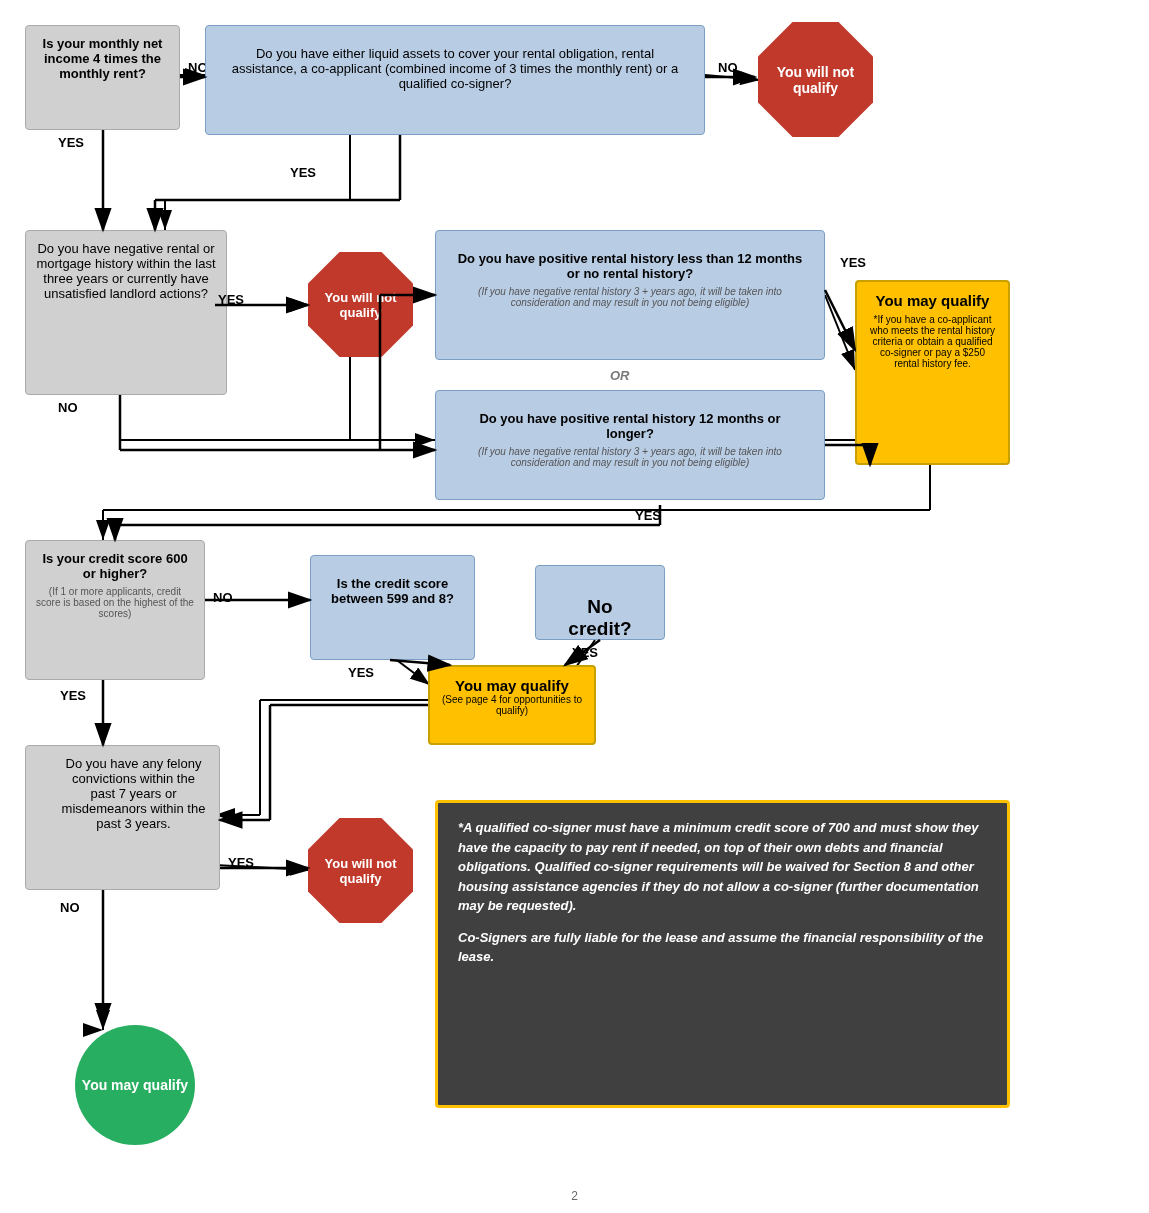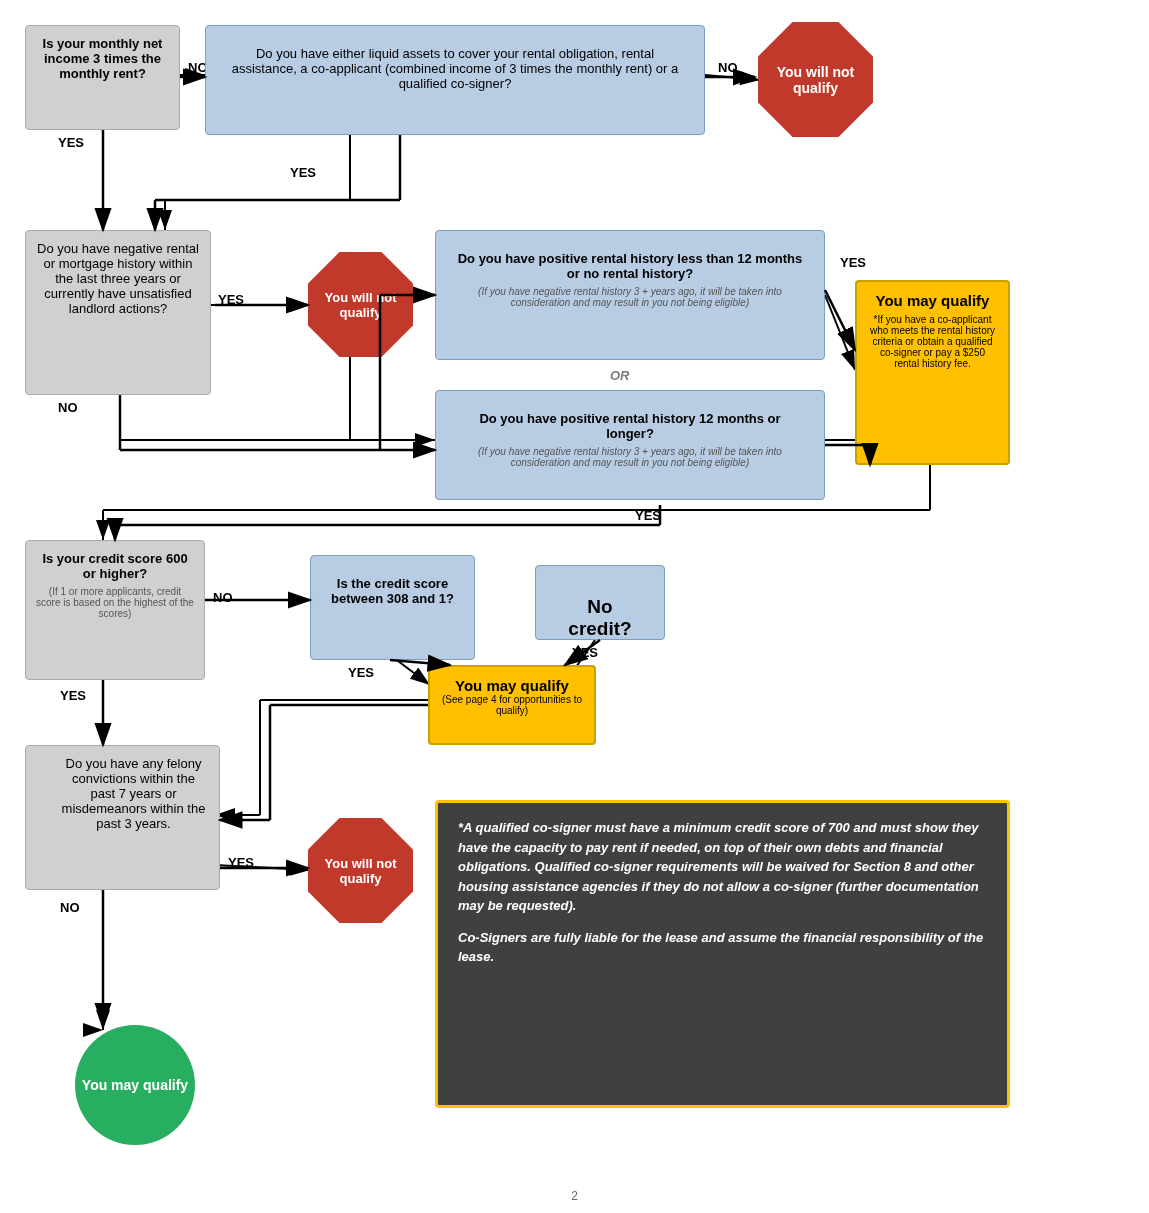"Is your monthly net income" span { text: 3 -> 4 }
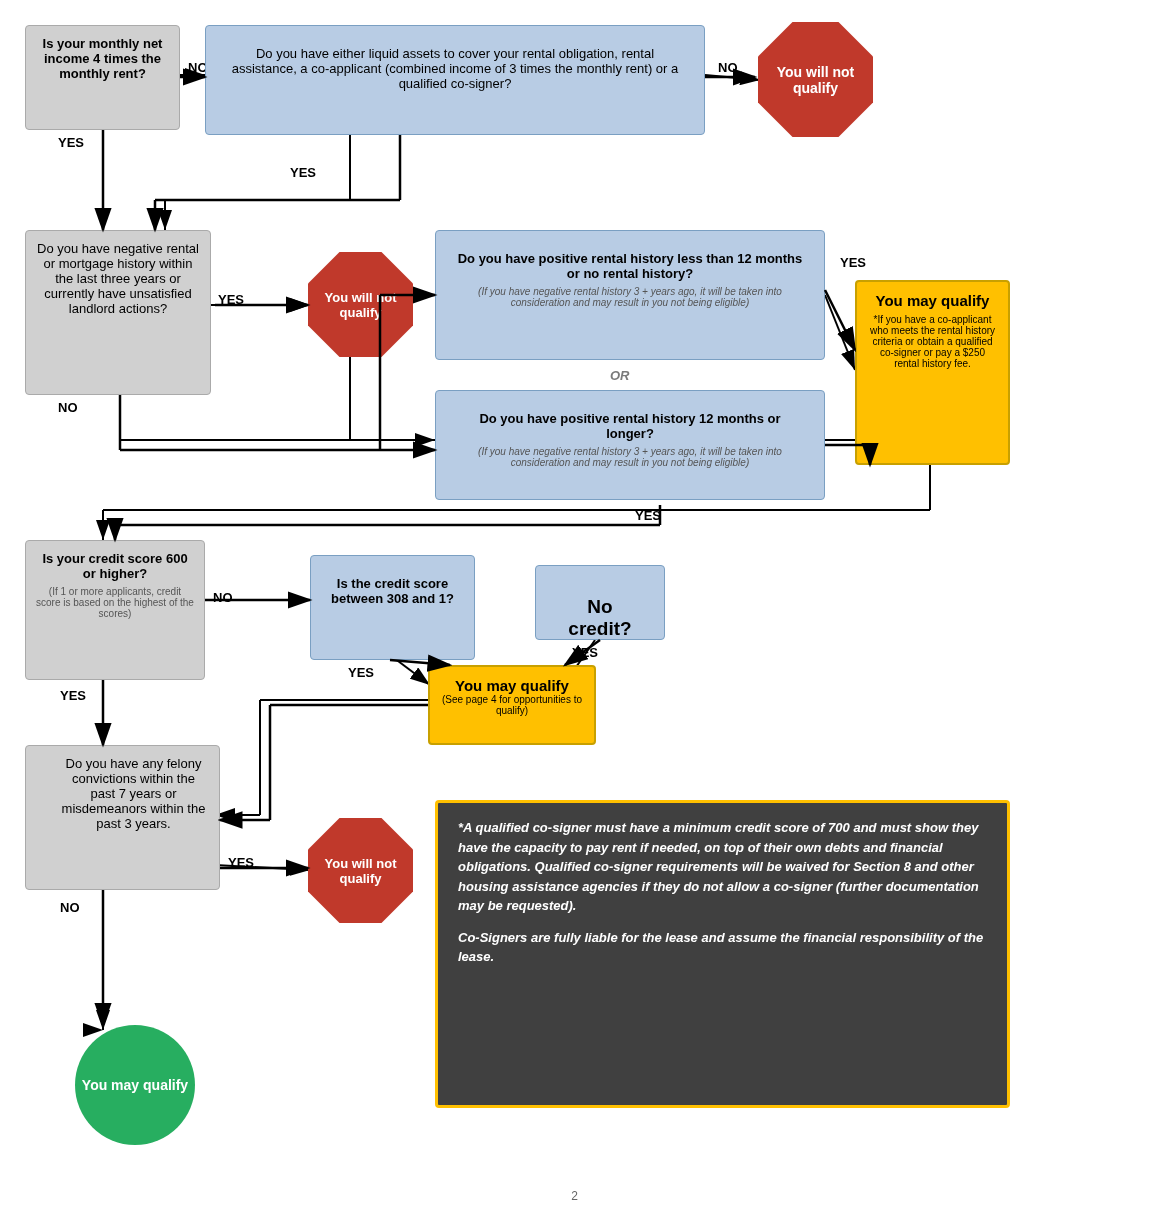"Do you have negative rental" div.box-gray { width: 186px -> 202px }
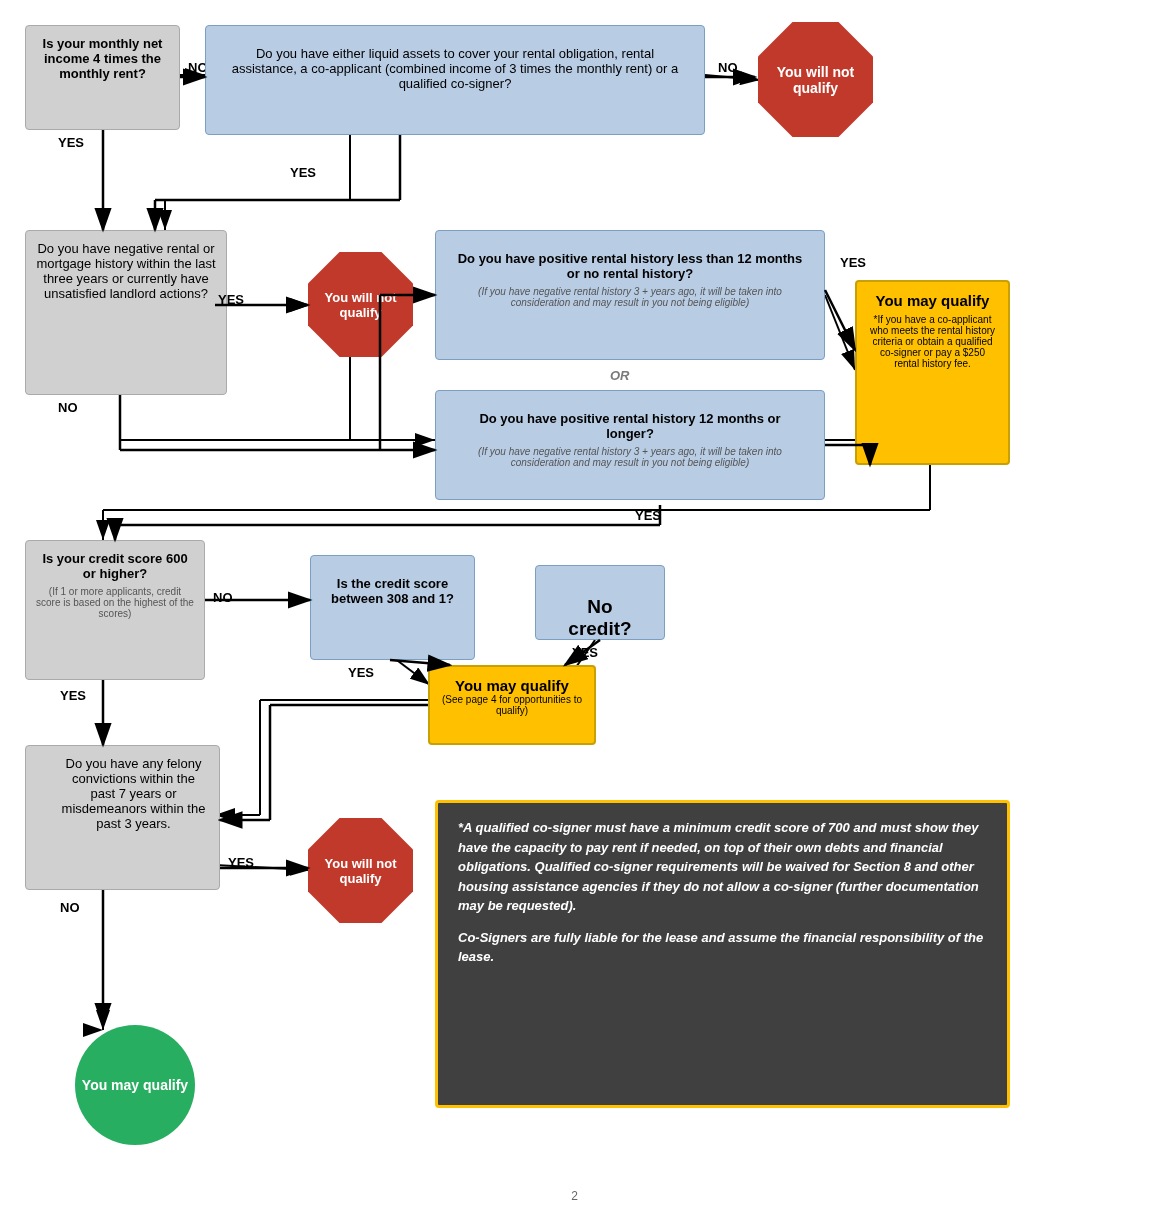"Is the credit score between" div { text: 308 and 1 -> 599 and 8 }
